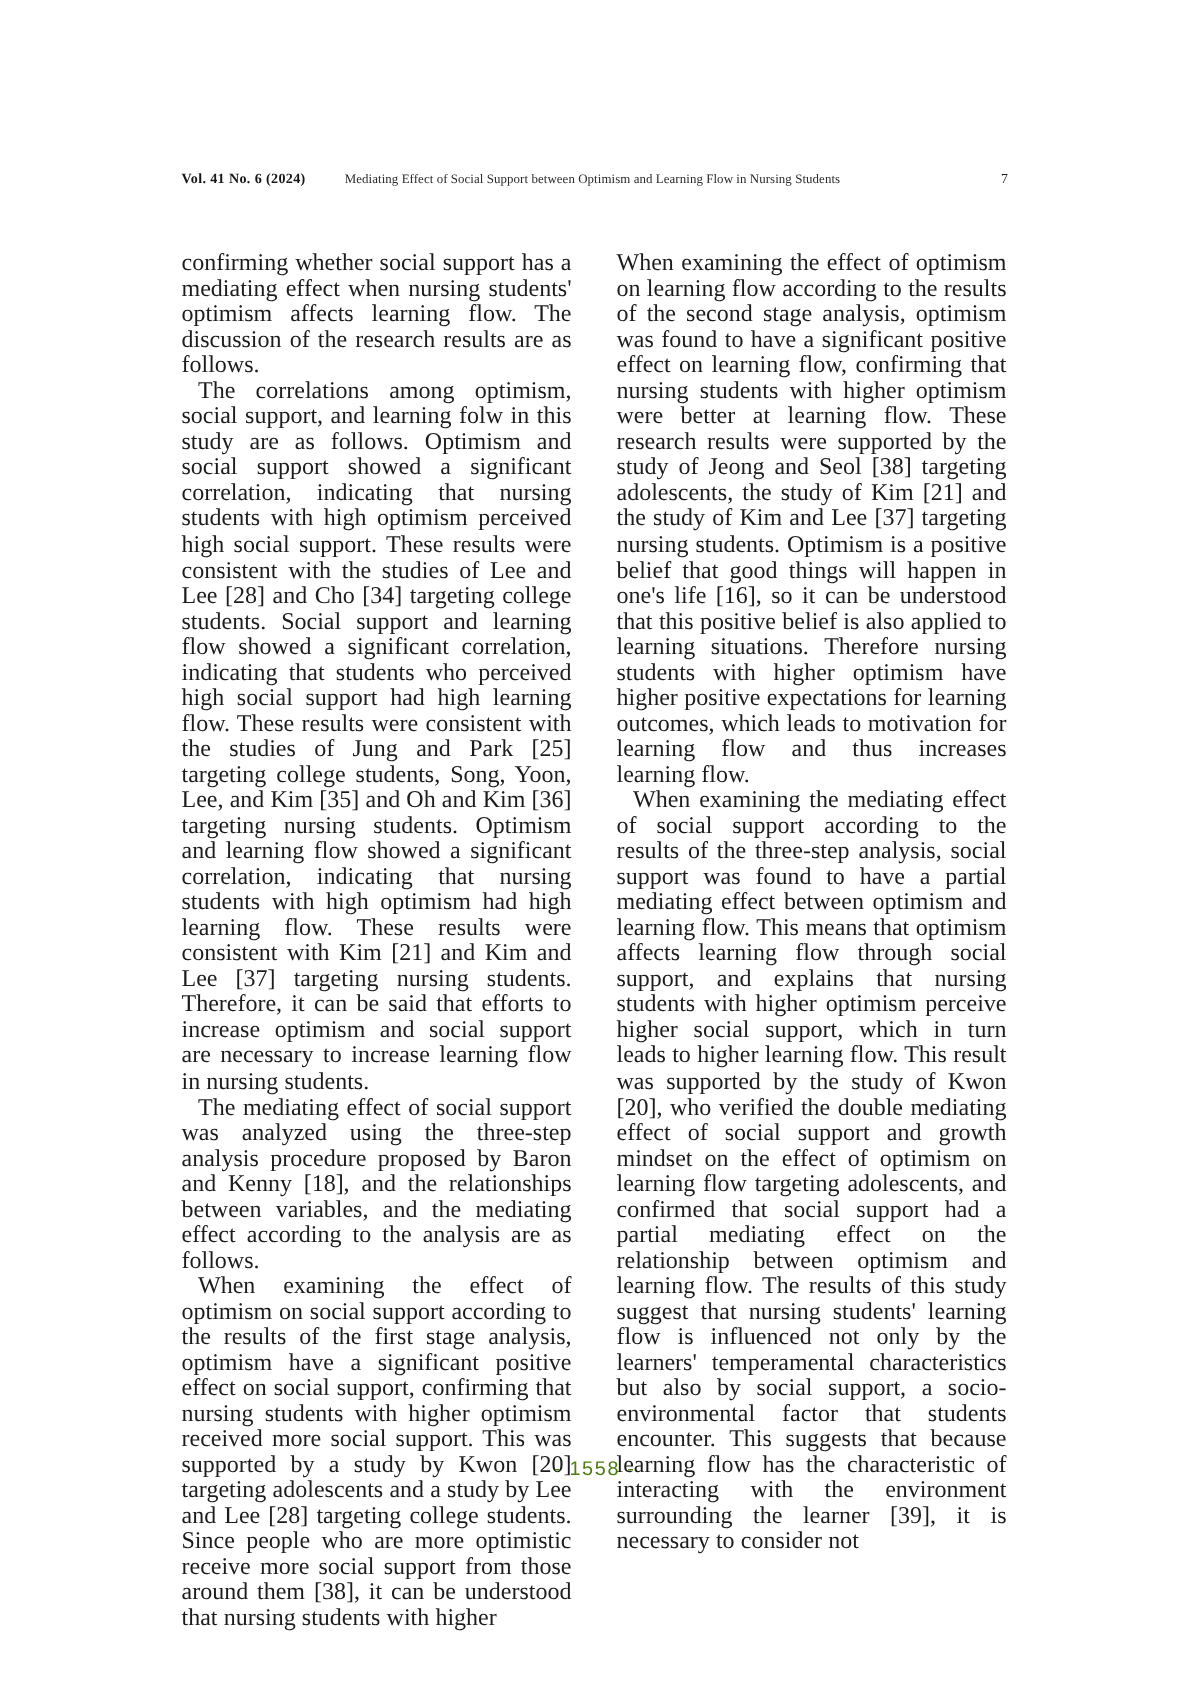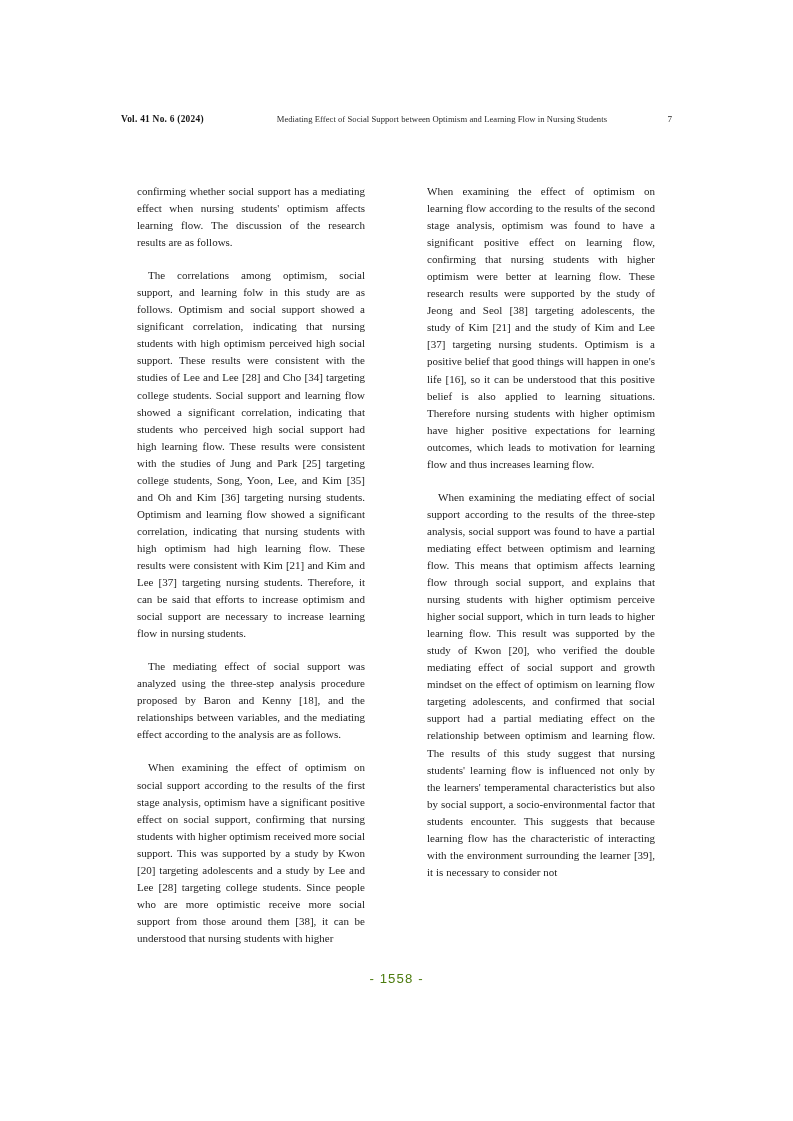"Mediating Effect of Social Support" .rh-title { text-align: center -> none }
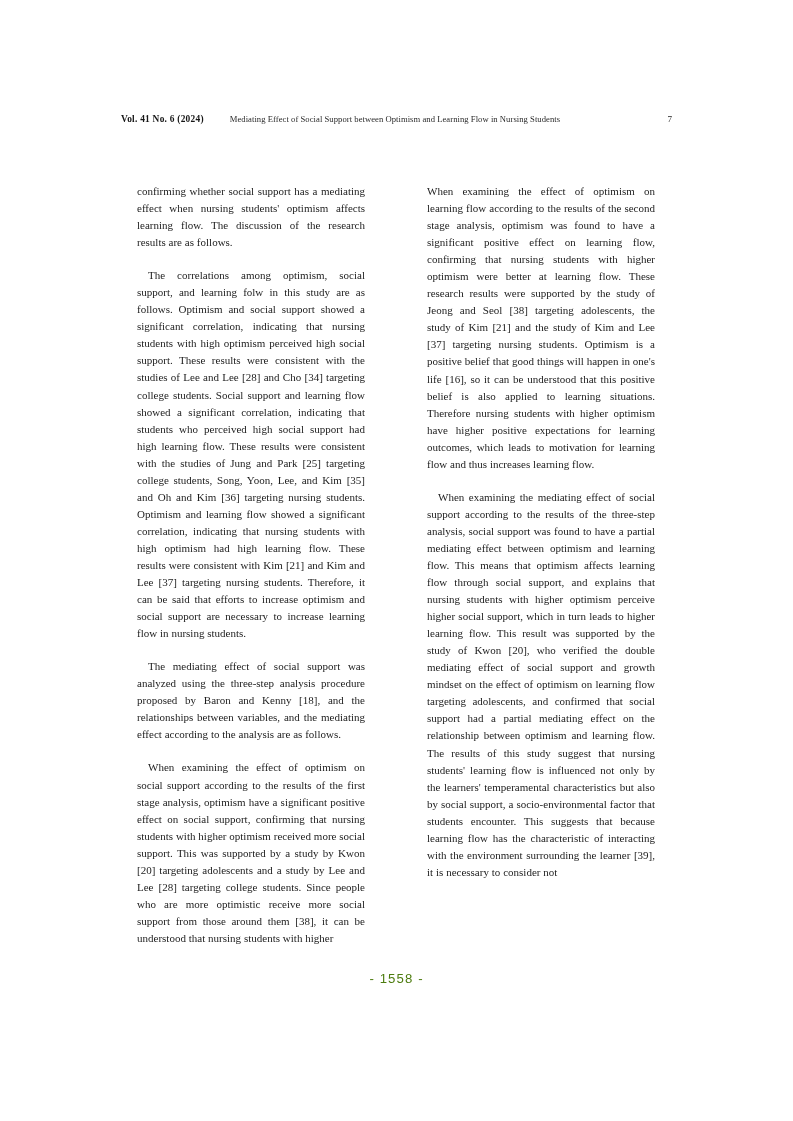"confirming whether social support has" .column p { font-size: 11px -> 16px; margin: 16px -> 0 }
